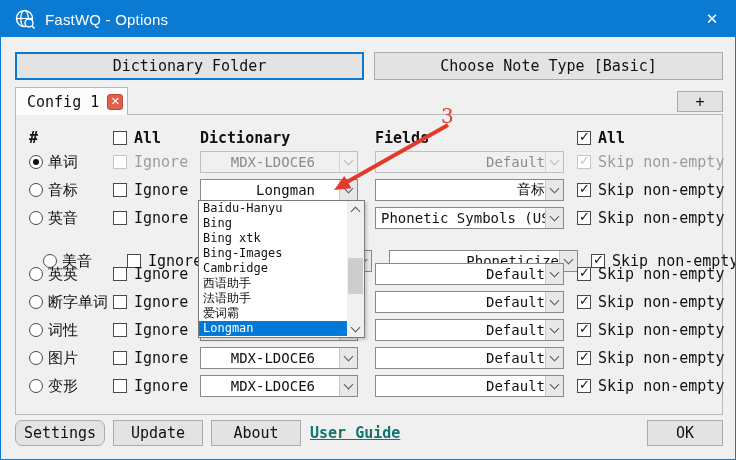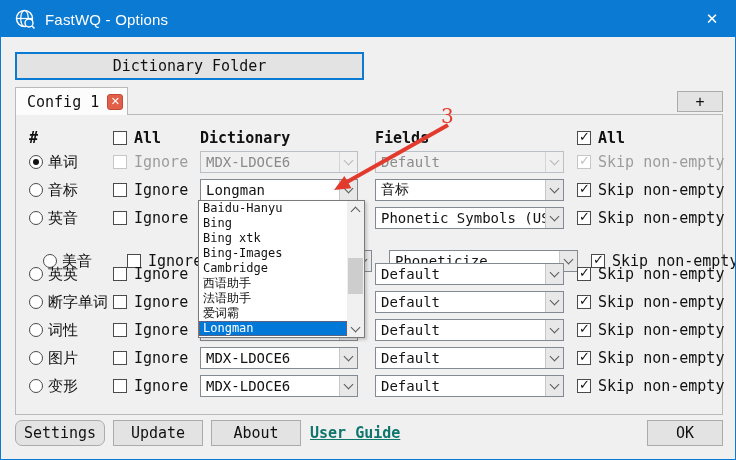"Choose Note Type [Basic]" div.btn { html: none -> <div>Choose Note Type [Basic]</div> }
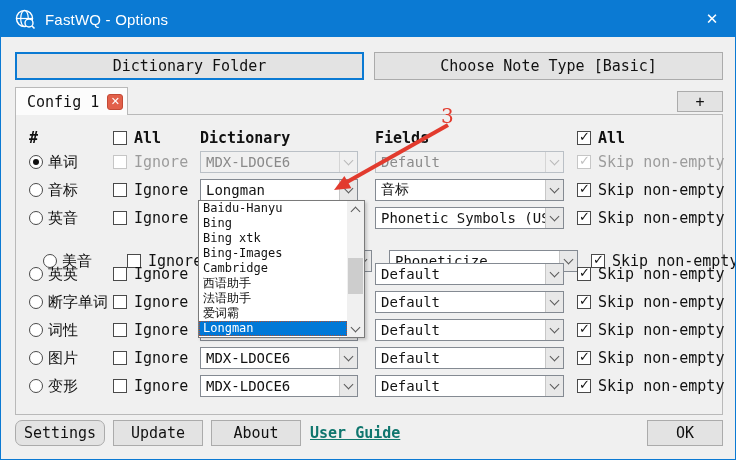"单词" .trow { text-align: none -> right }
